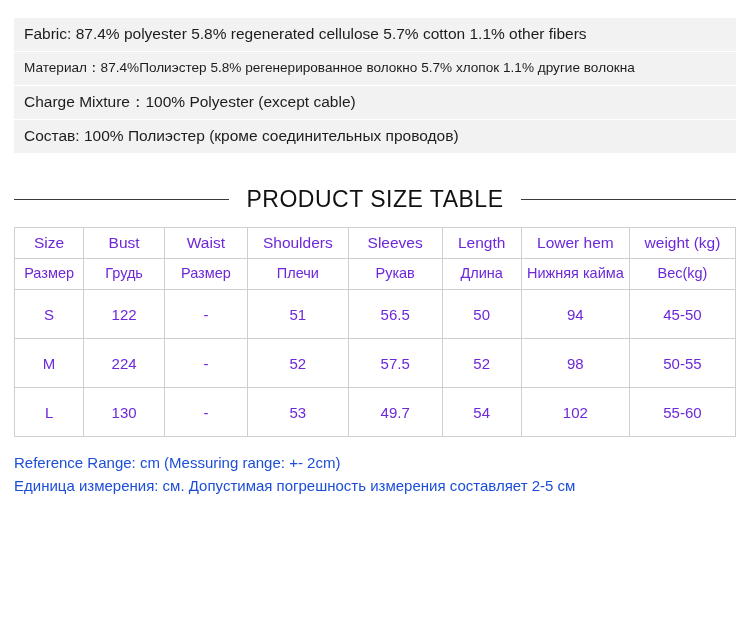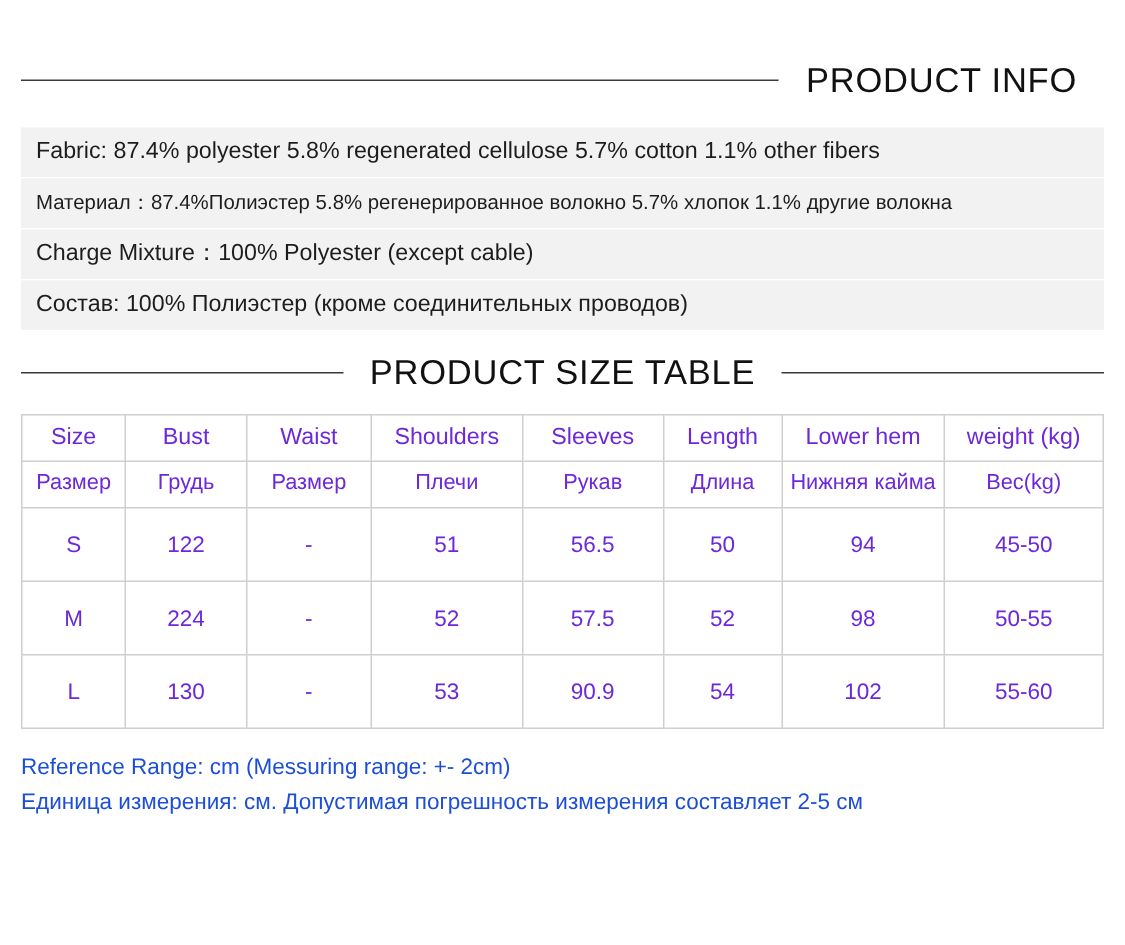"PRODUCT INFO" div.section-heading { html: <div> <span></span> <span>PRODUCT INFO</span> <span></span> </div> -> none }
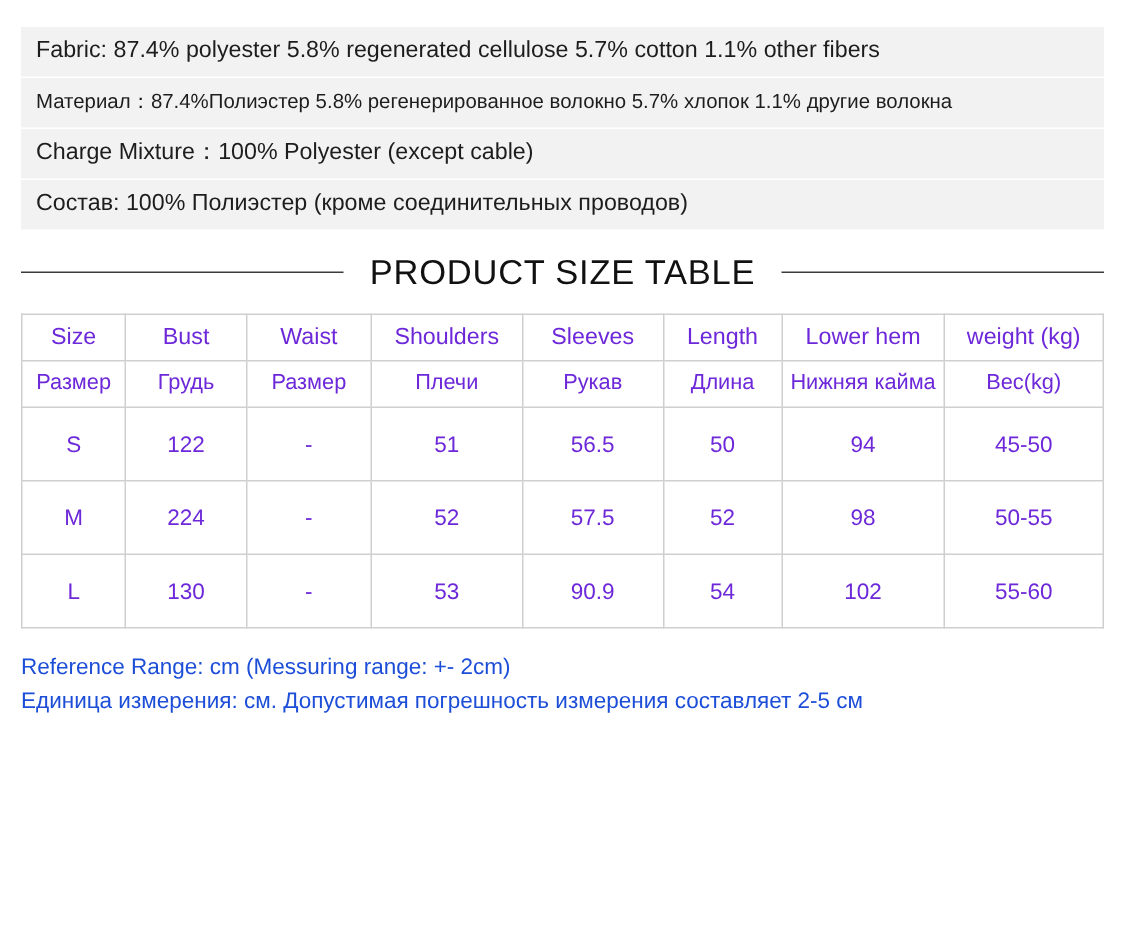"PRODUCT SIZE TABLE" #size-table-heading { margin-top: 14px -> 32px }
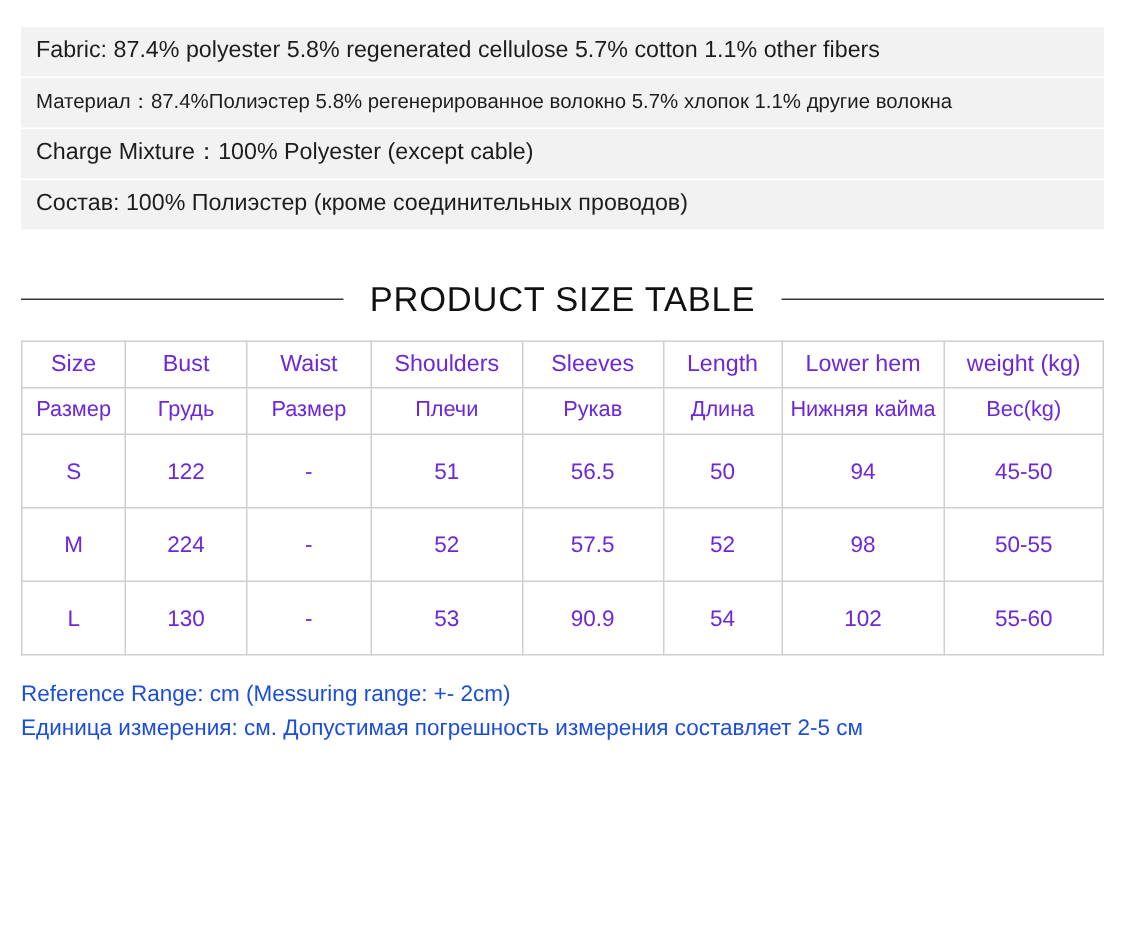"90.9" td { text: 90.9 -> 49.7 }
